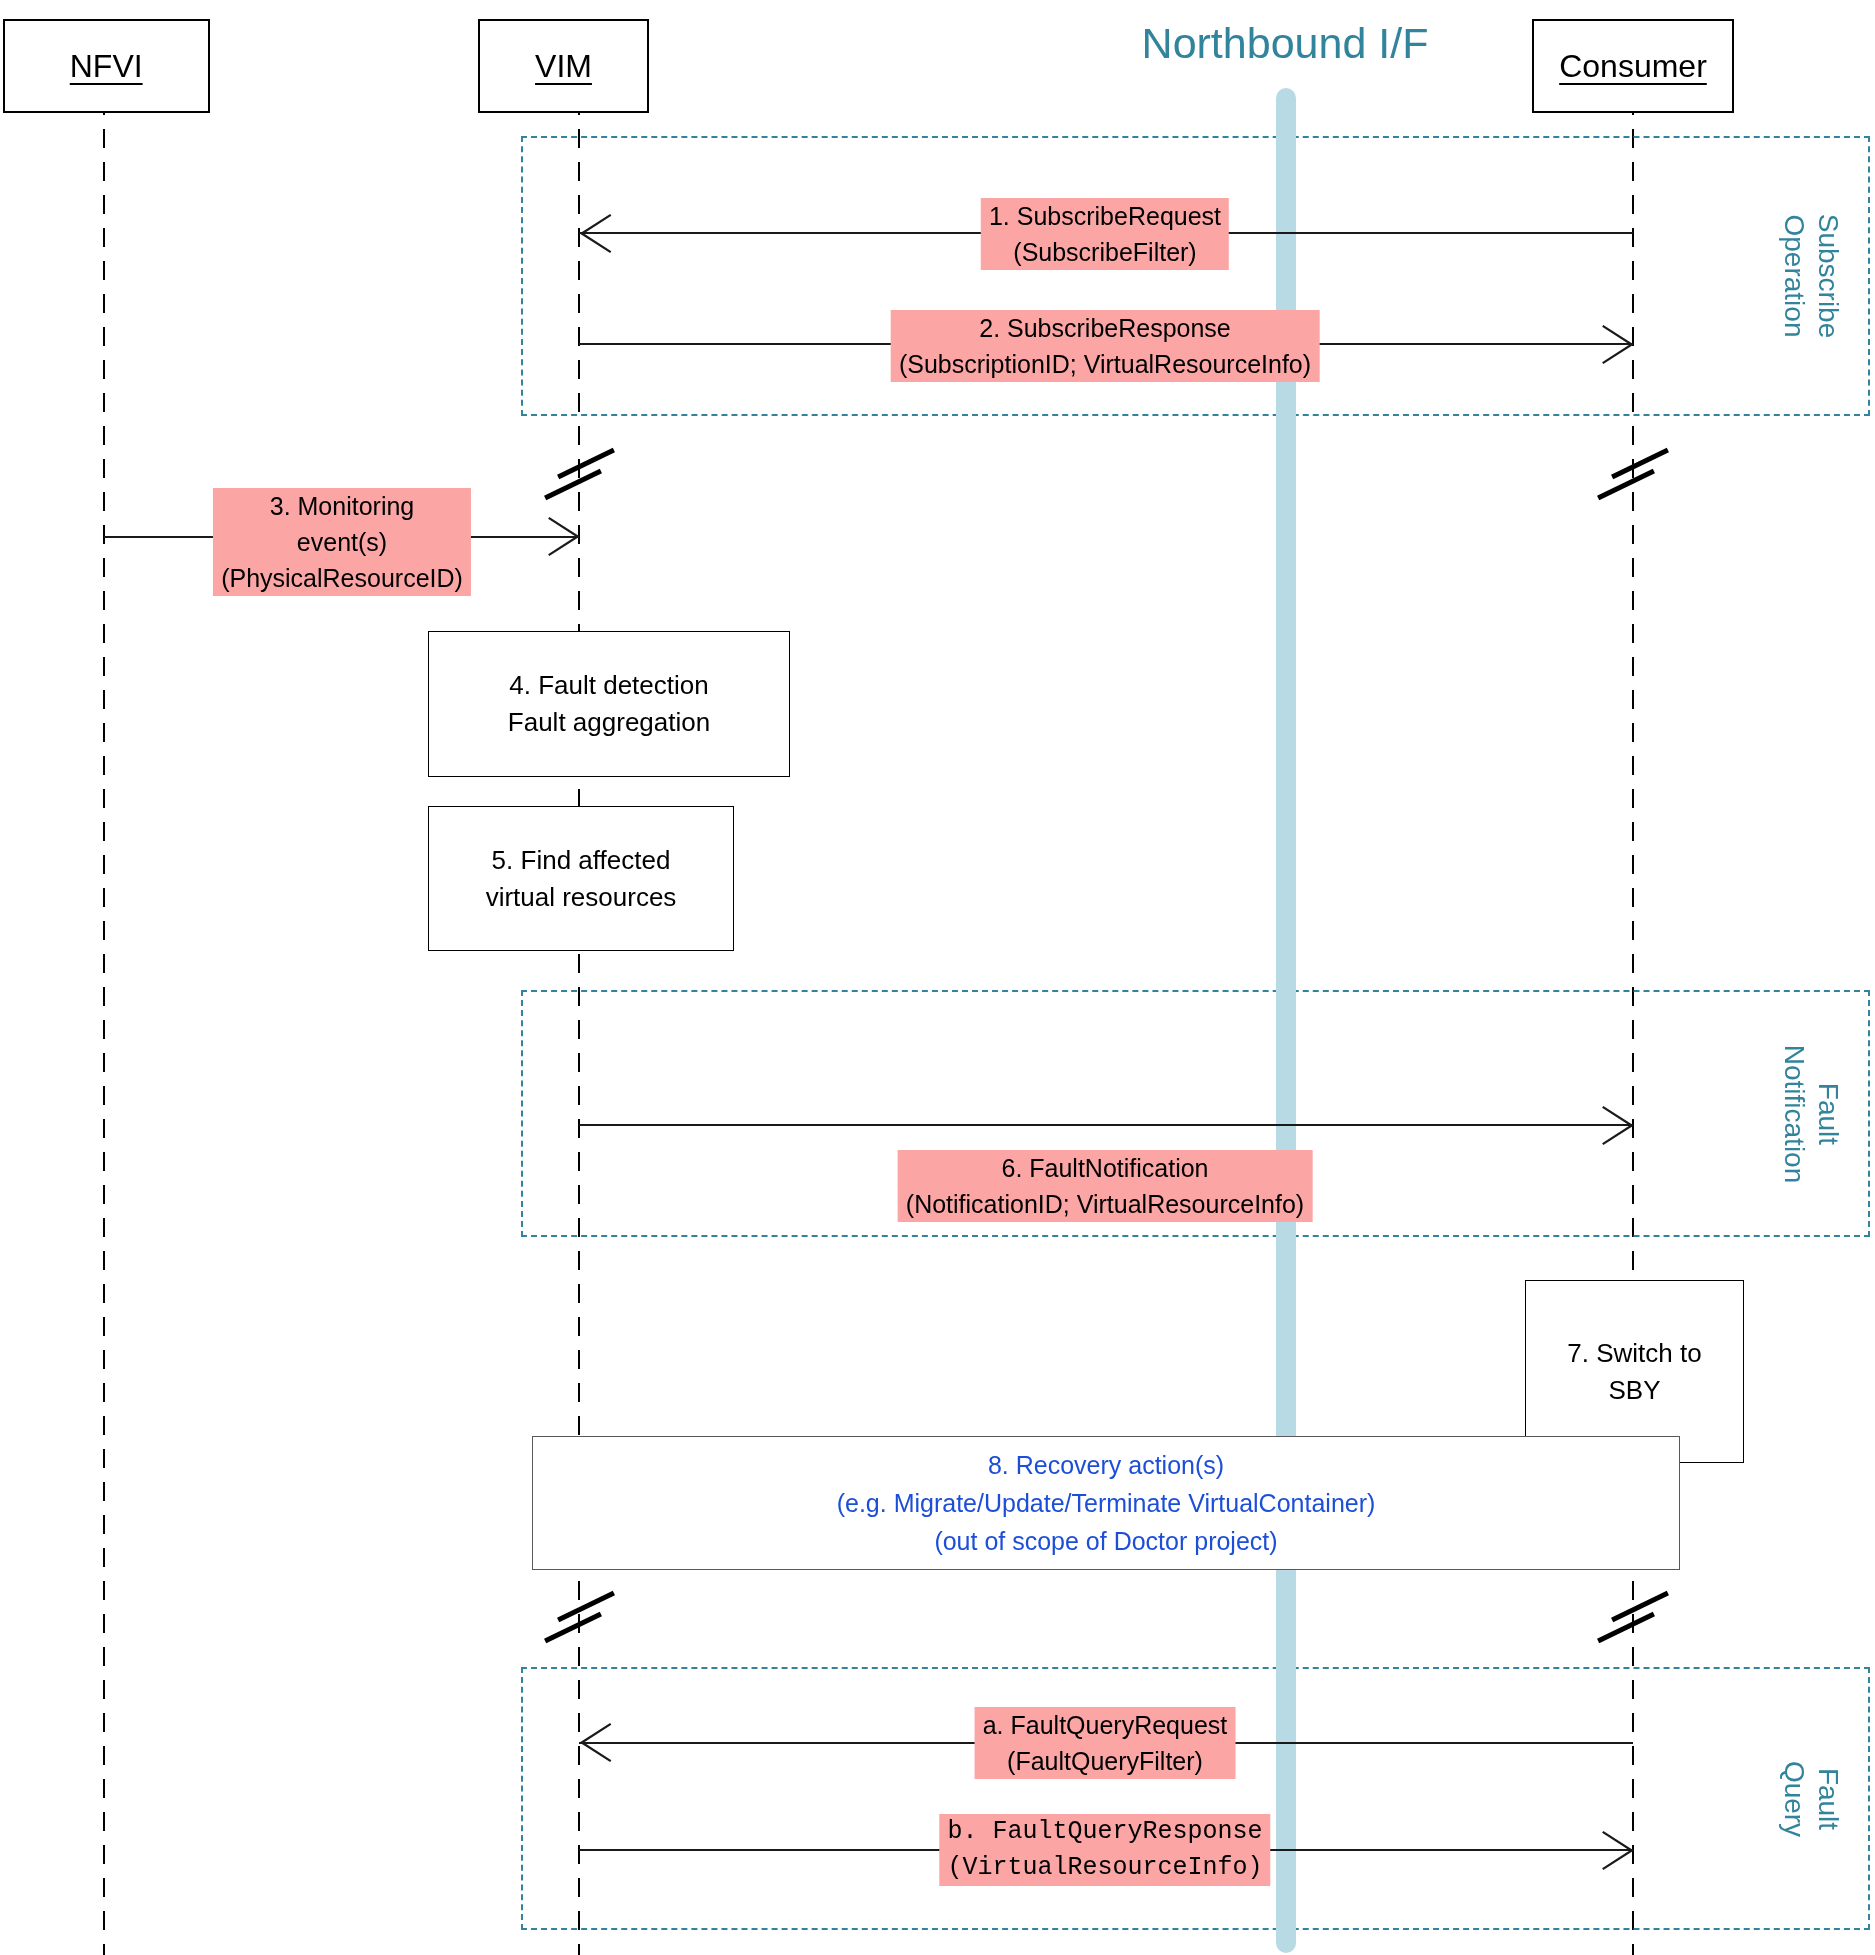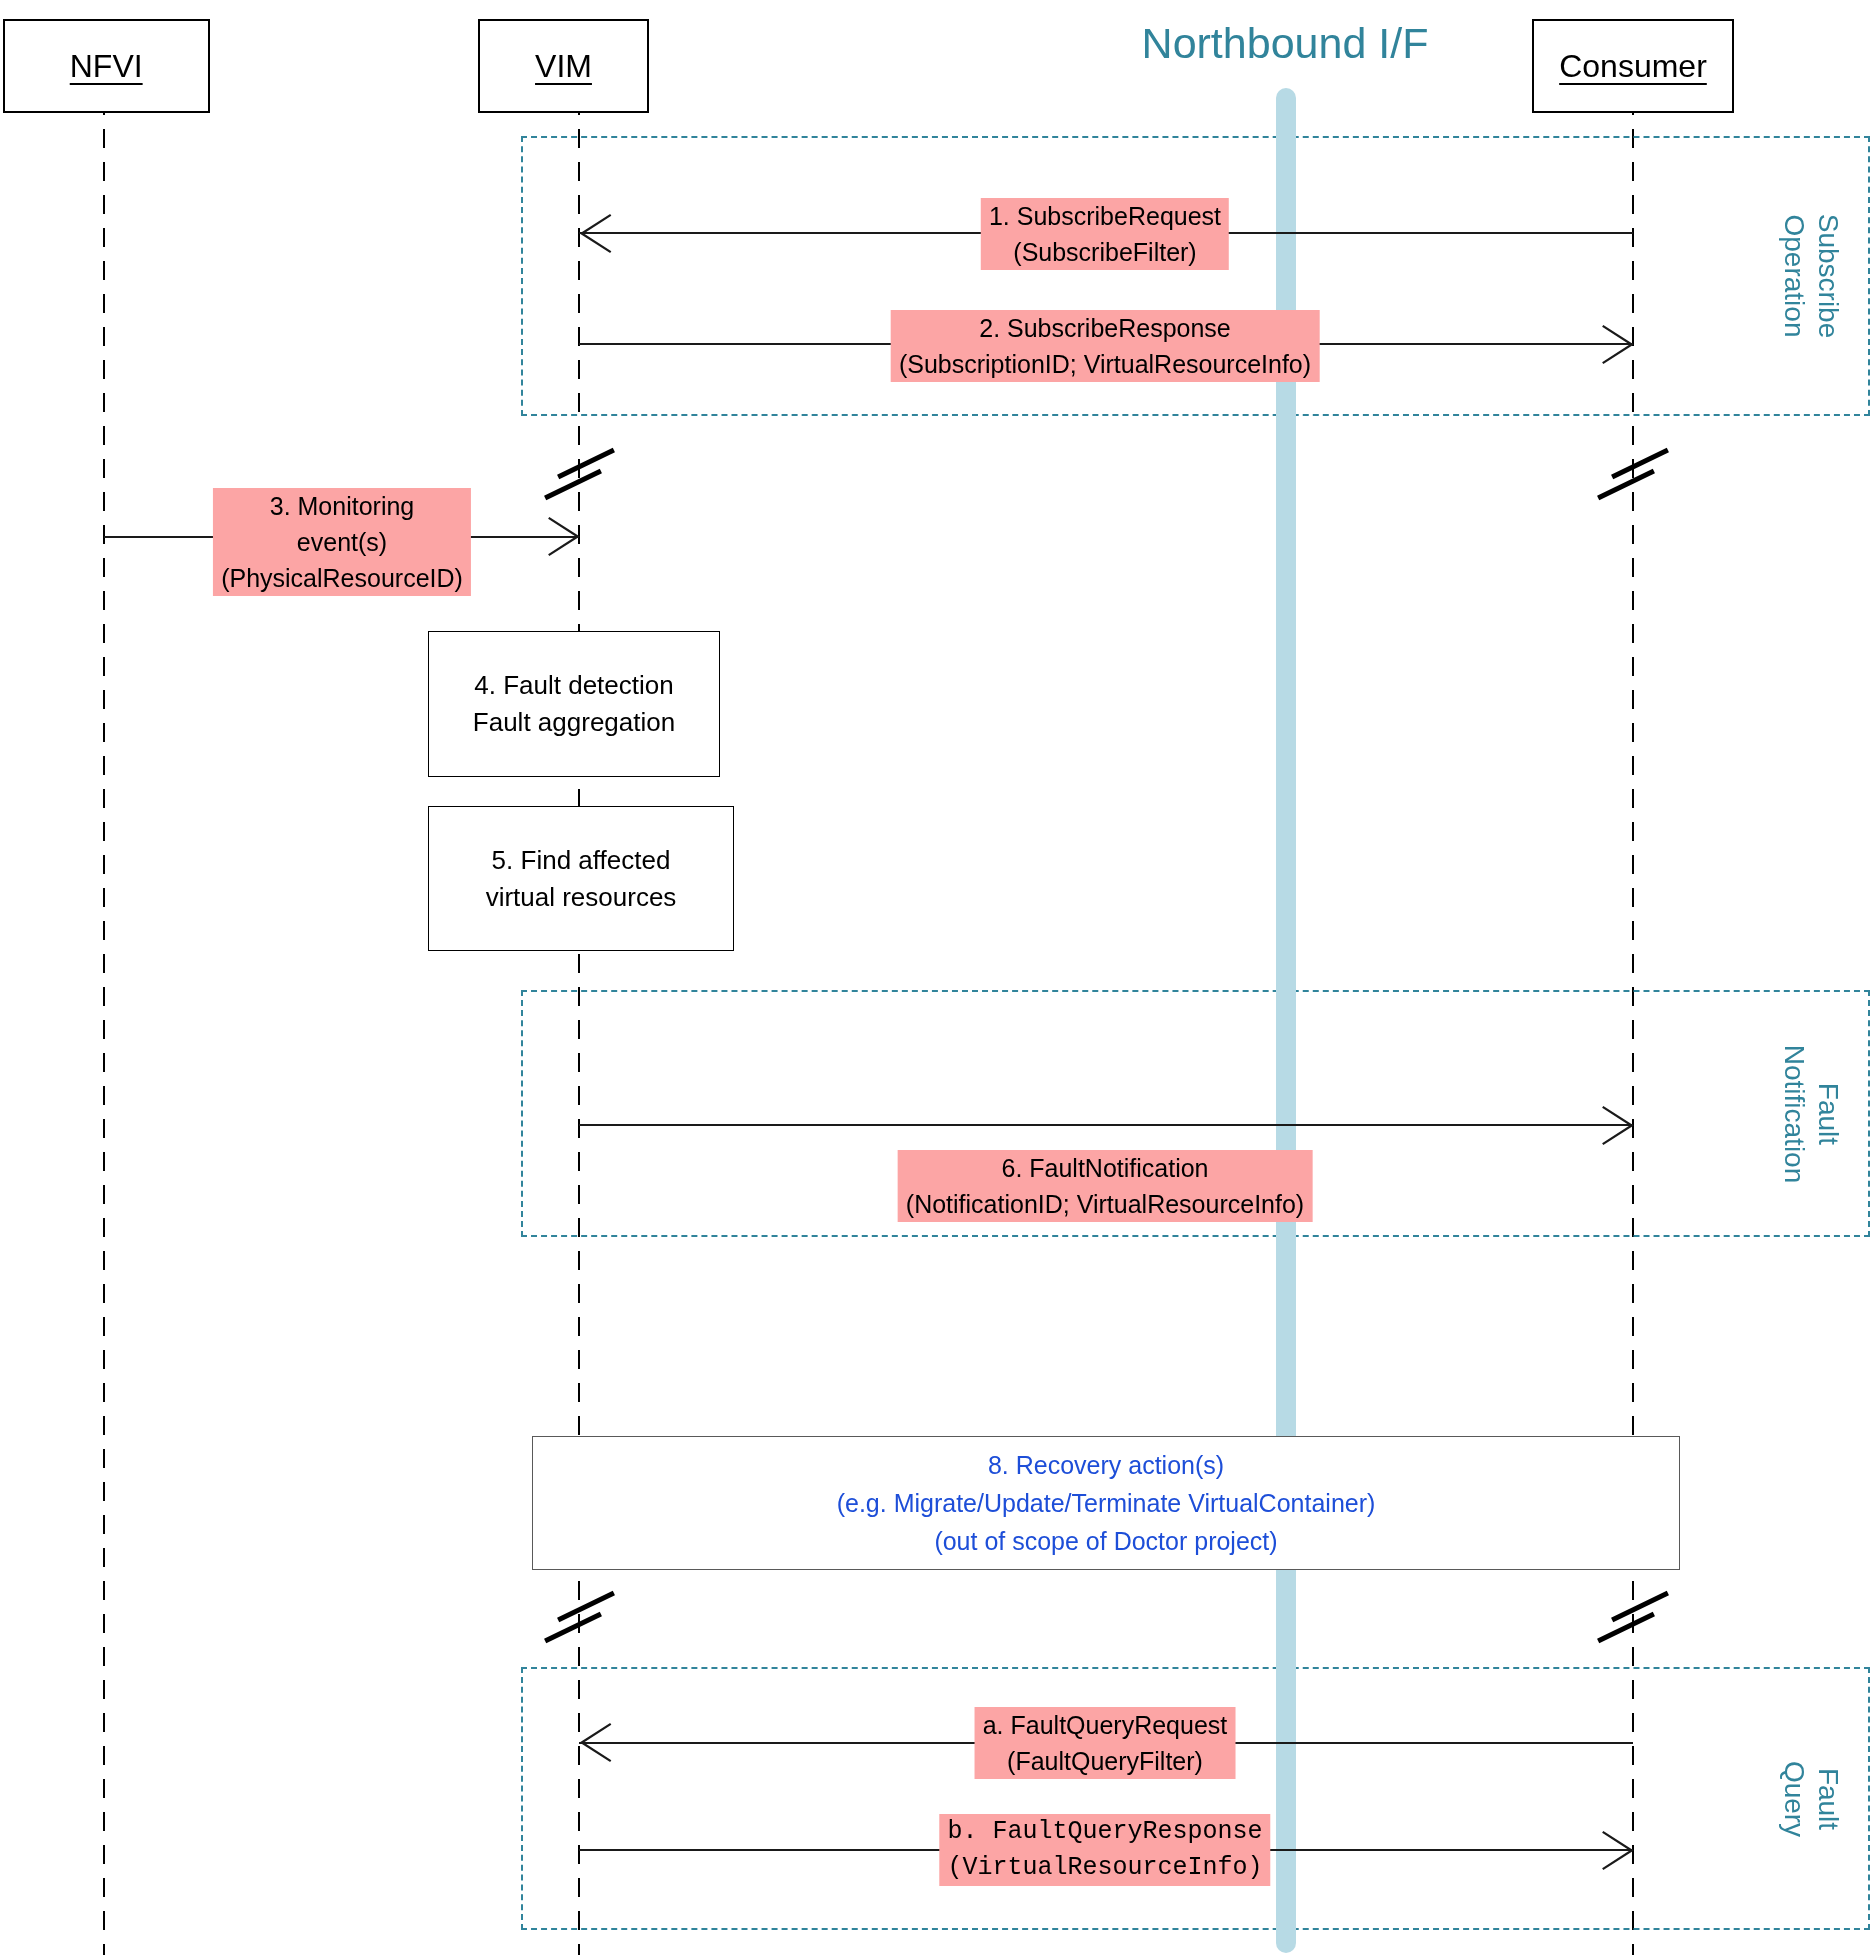"4. Fault detection" #b4 { width: 292px -> 362px }
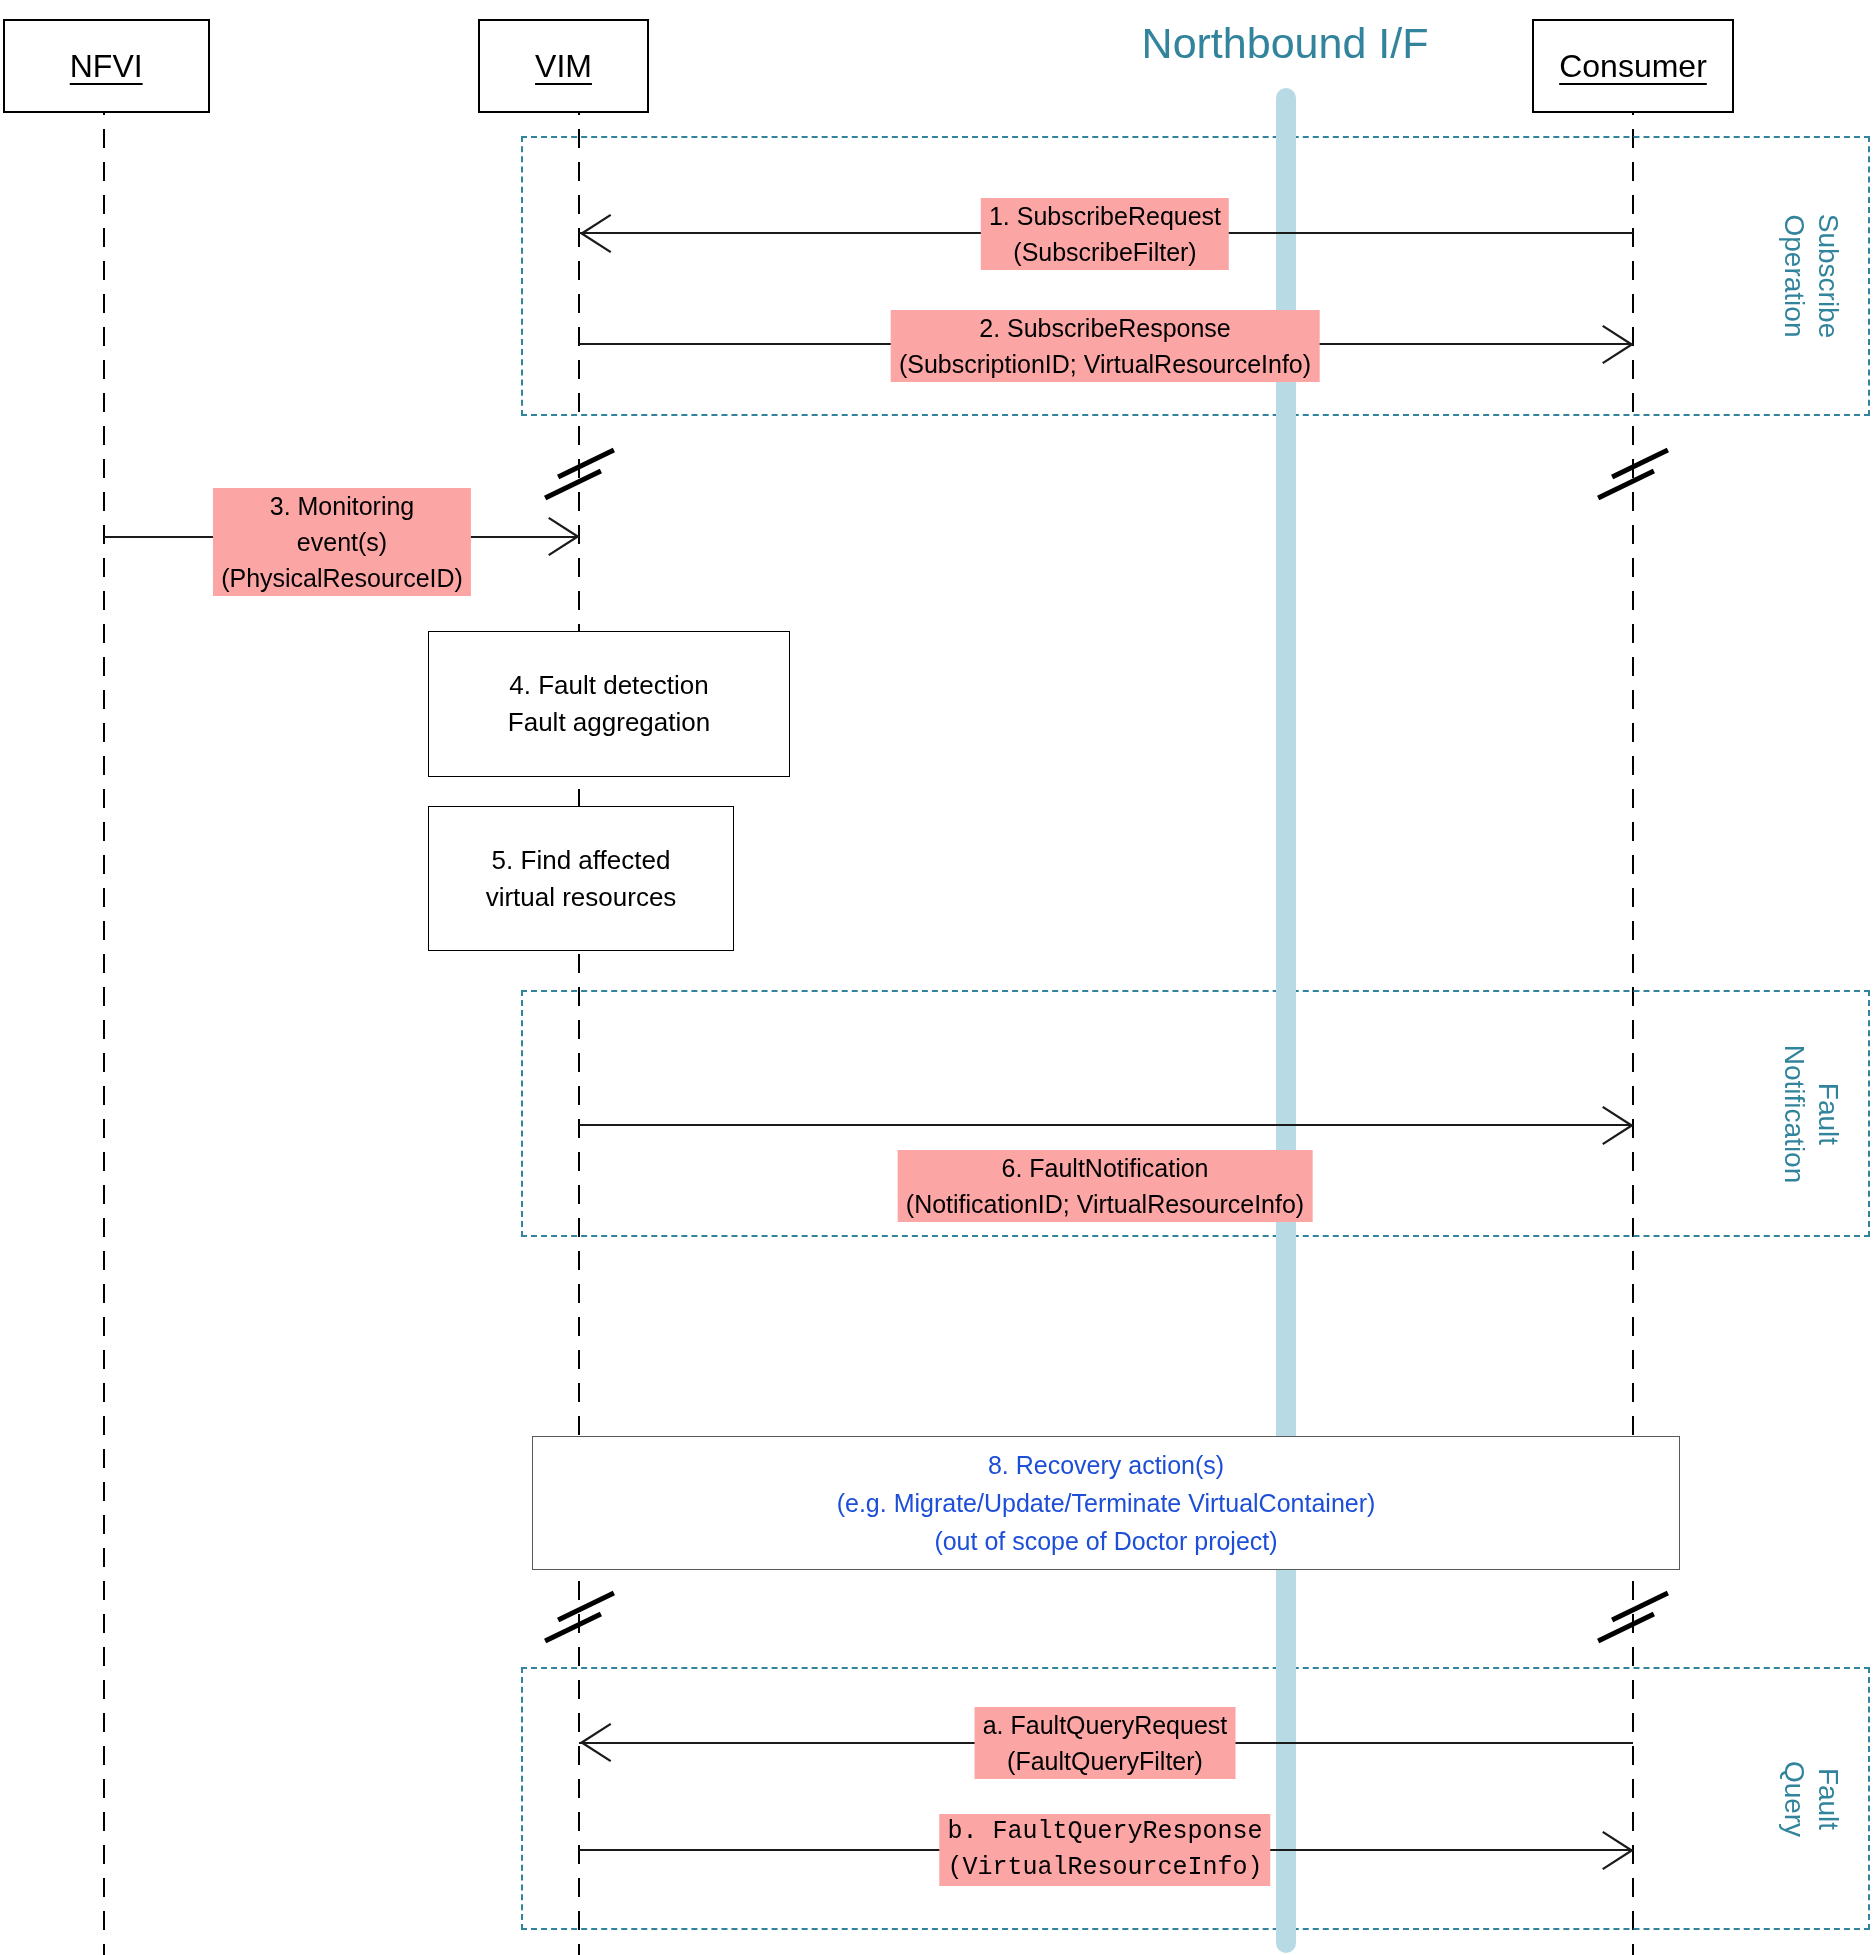"7. Switch to" div.pbox { html: none -> <div>7. Switch to SBY</div> }
